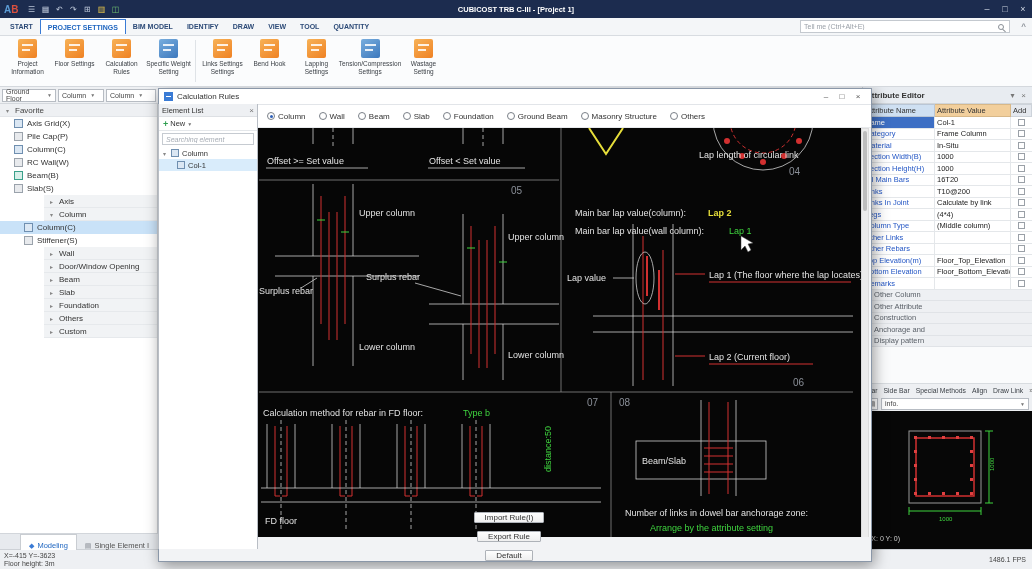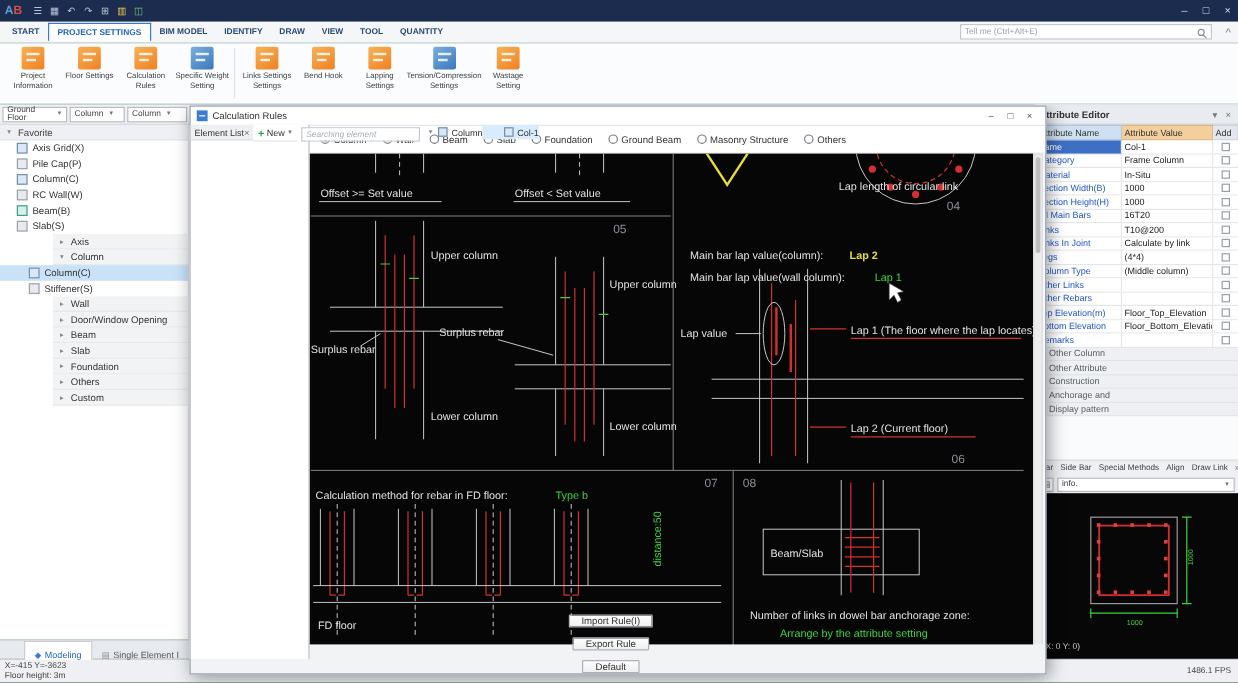"CUBICOST TRB C-III - [Project" span.tb-title { html: none -> <span>CUBICOST TRB C-III - [Project 1]</span> }
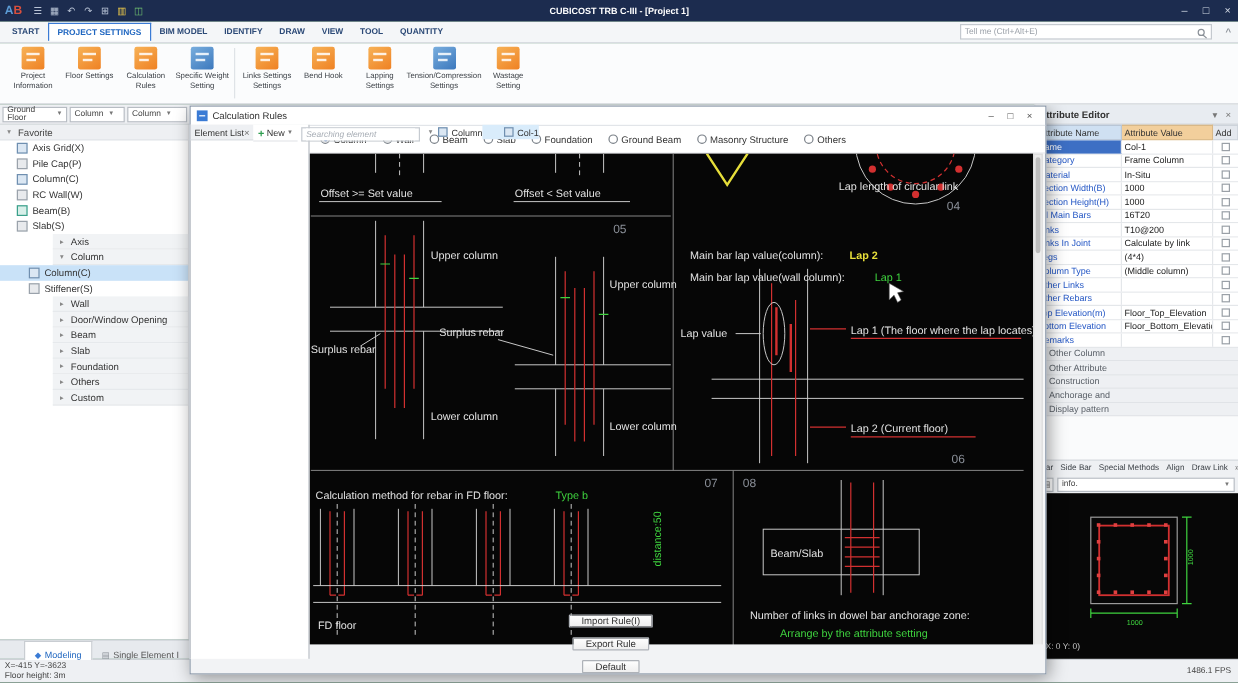"Element List" .epanel { flex-direction: row -> column }
